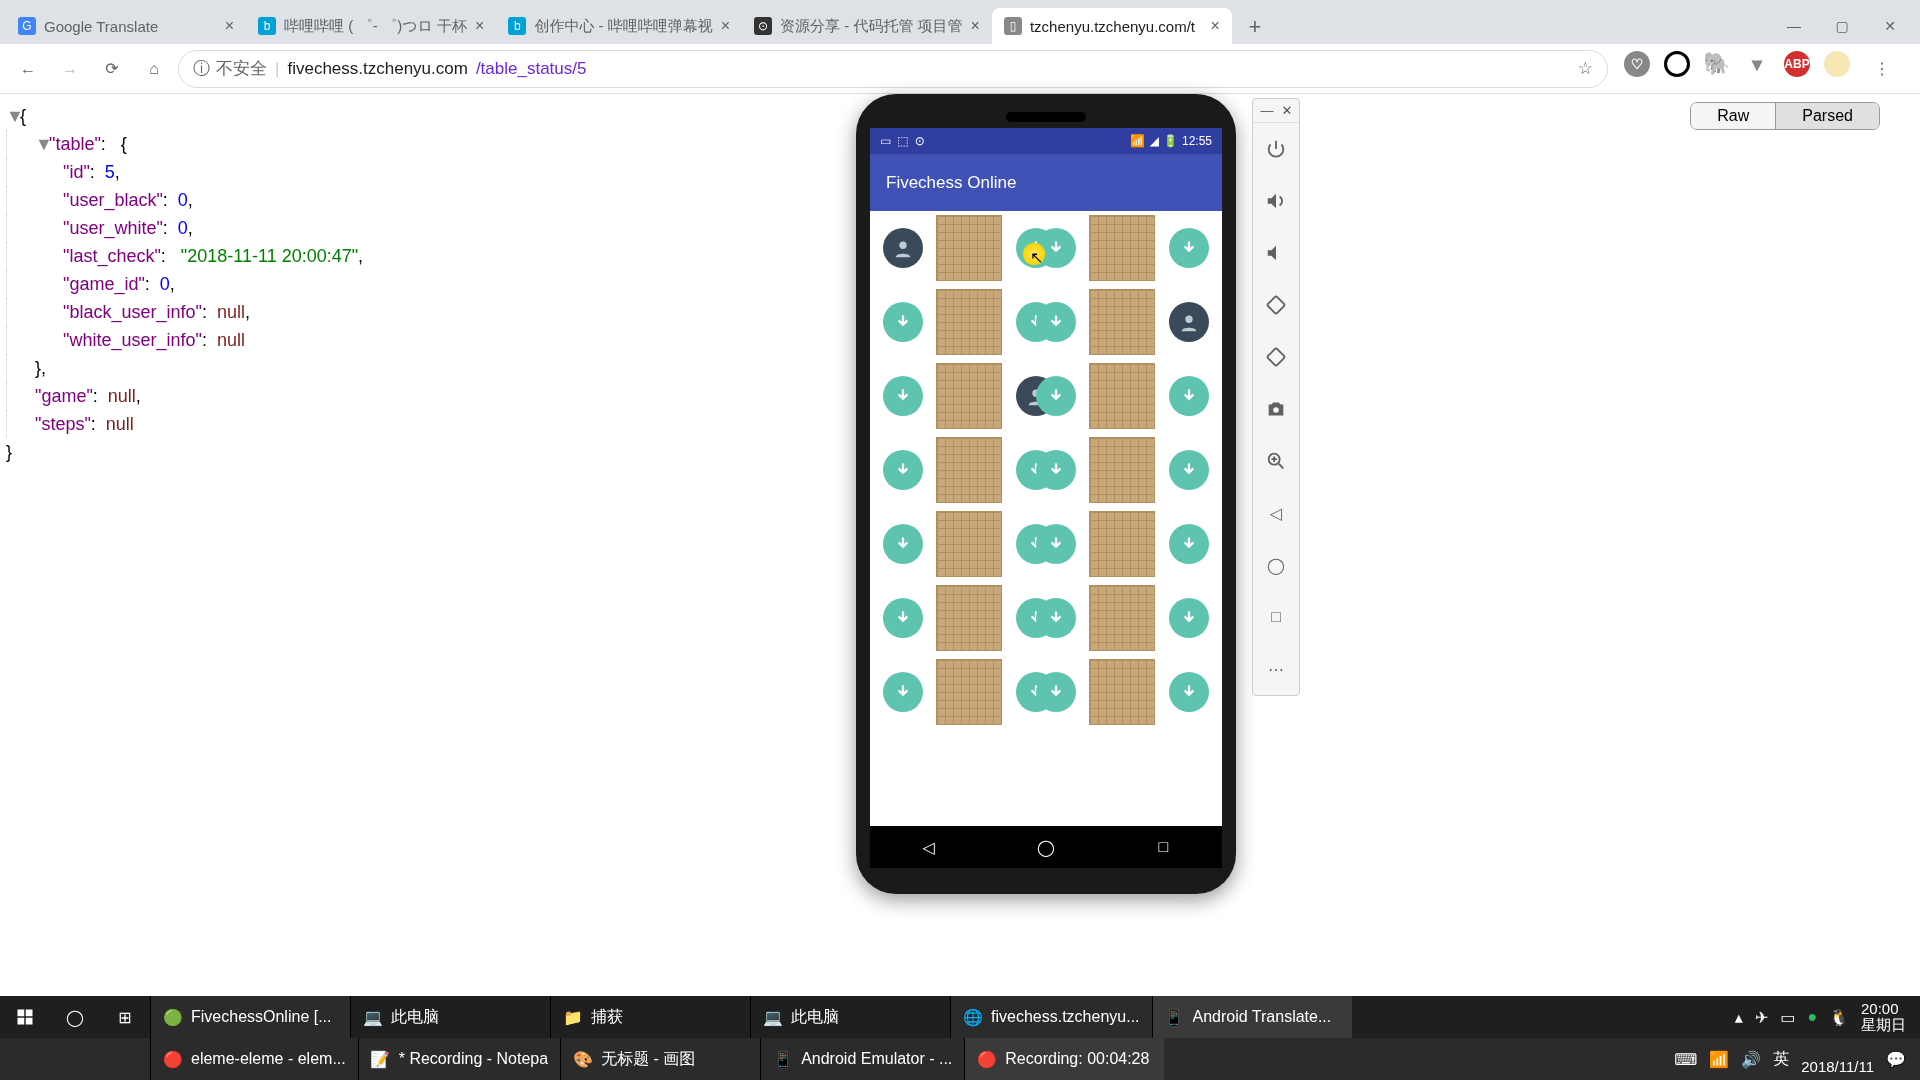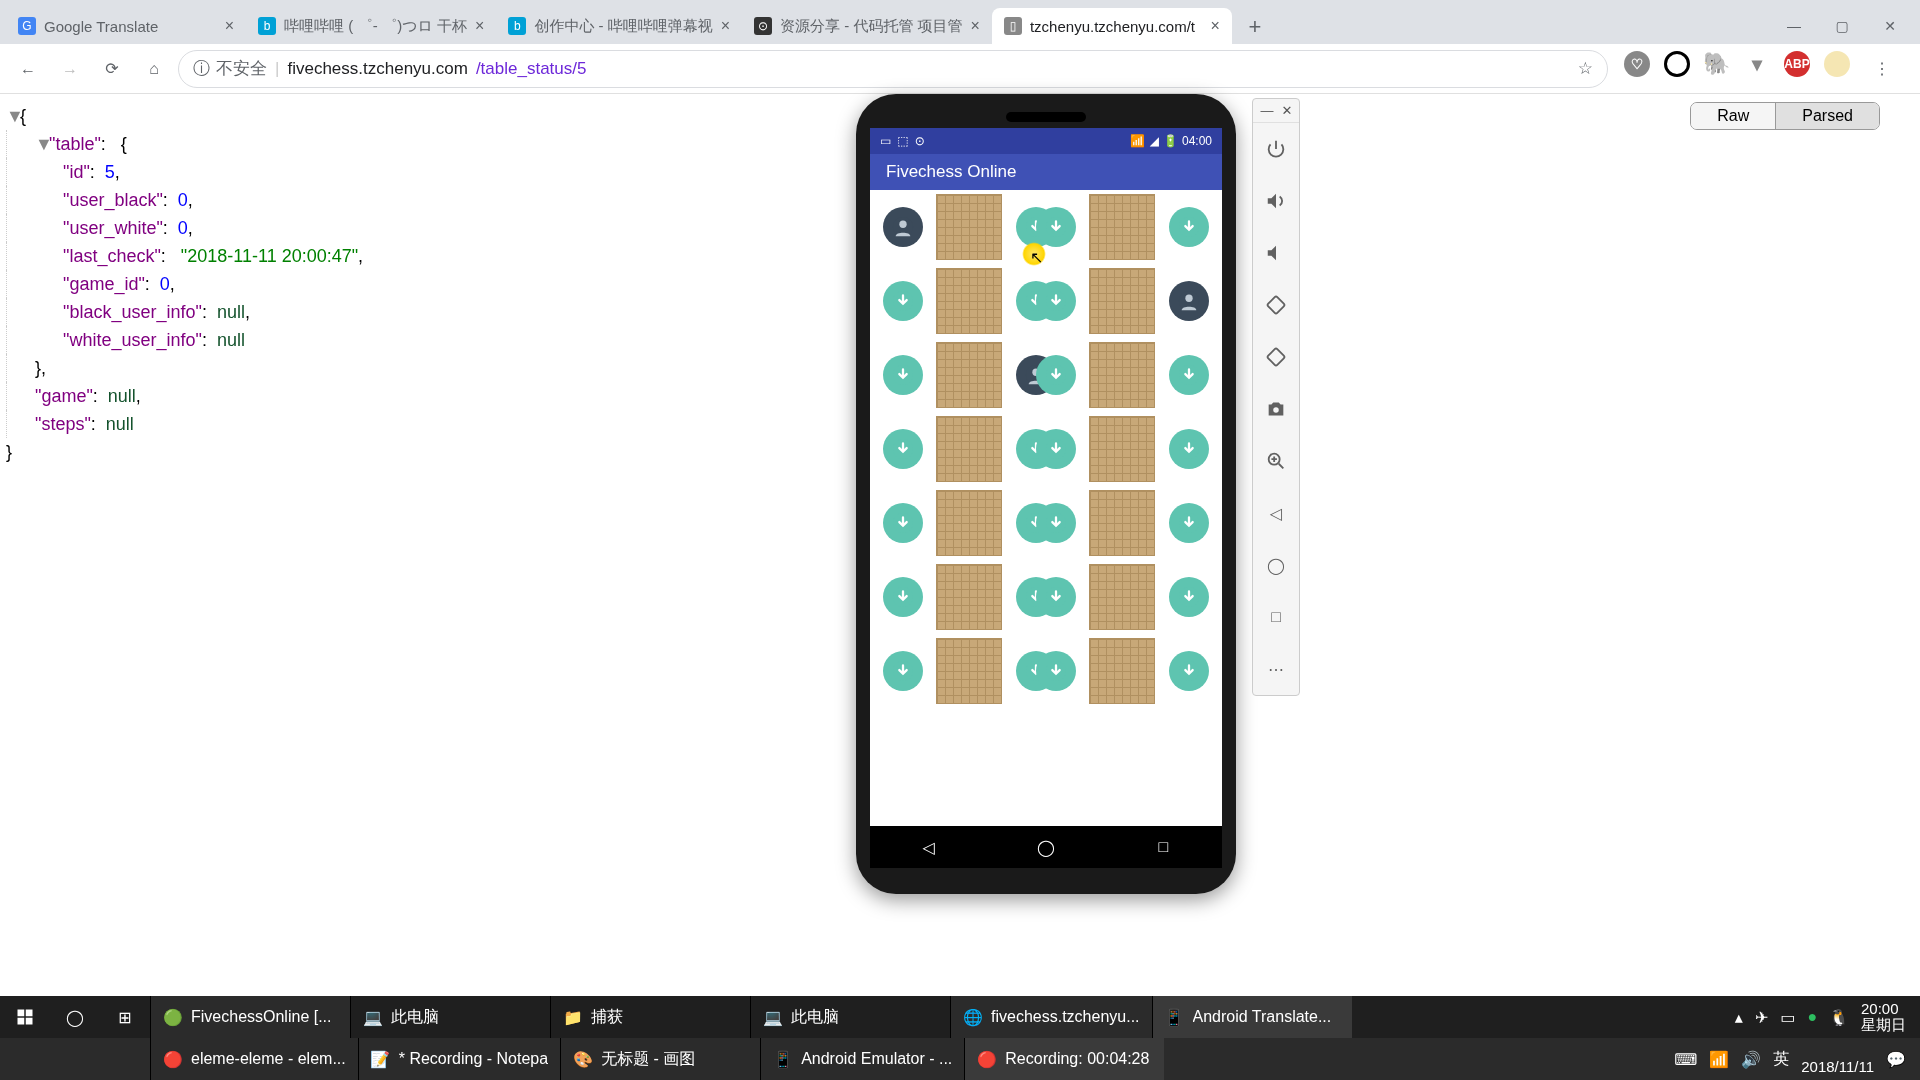"04:00" span { text: 04:00 -> 12:55 }
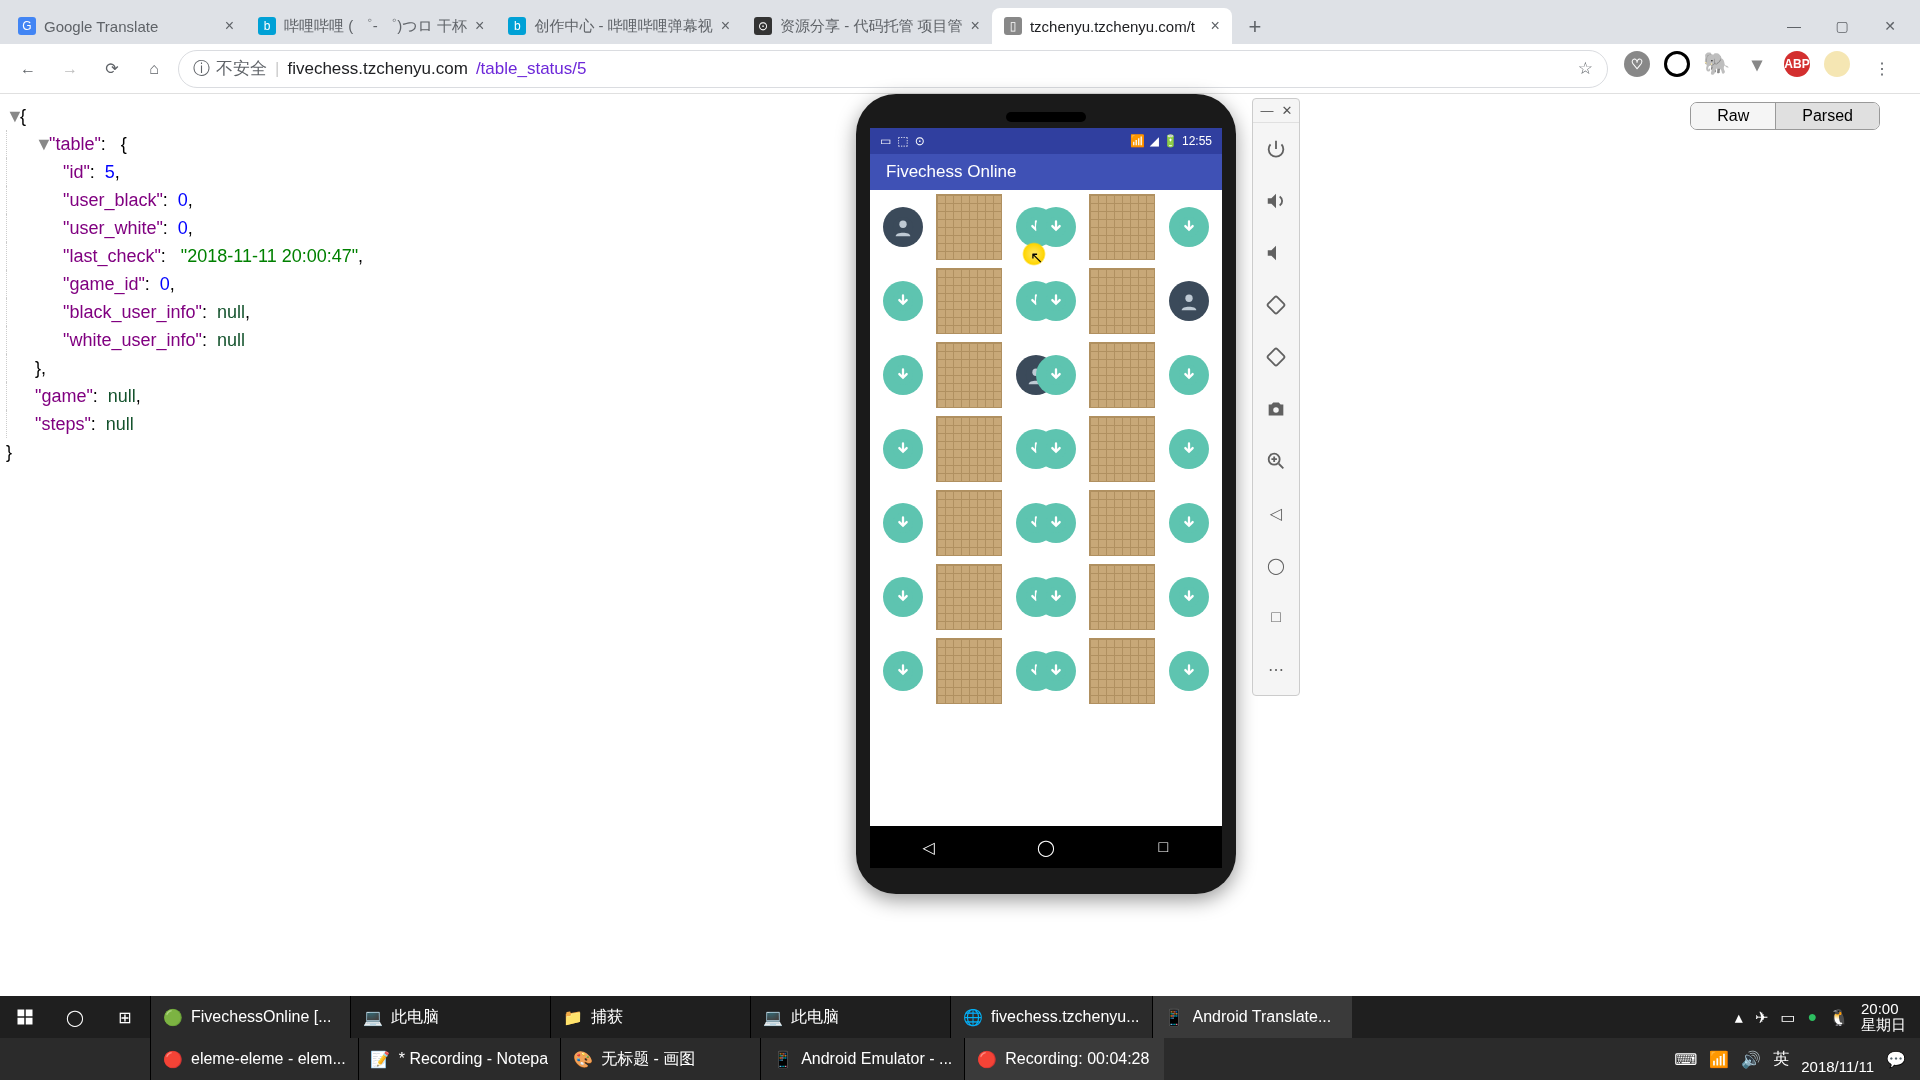"Fivechess Online" .appbar { height: 36px -> 57px }
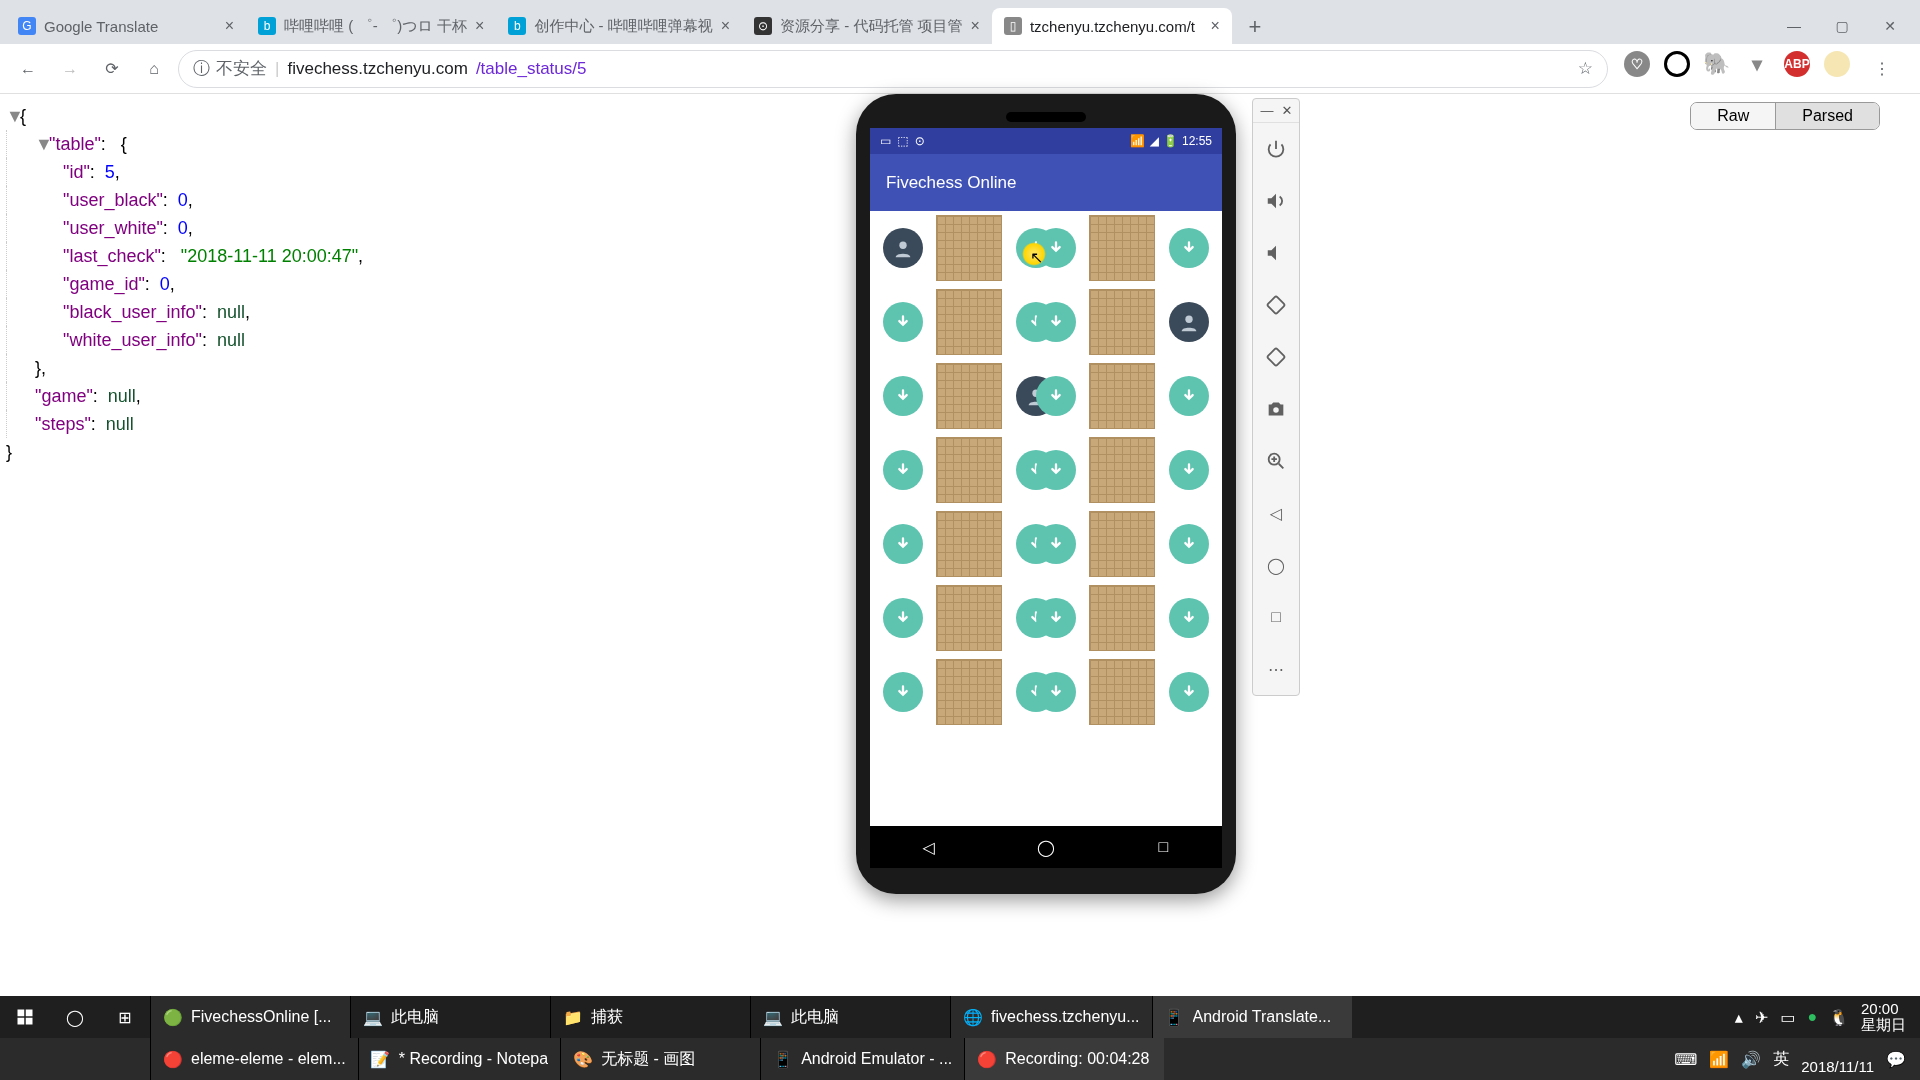"null" .null { color: #14532d -> #7f1d1d }
